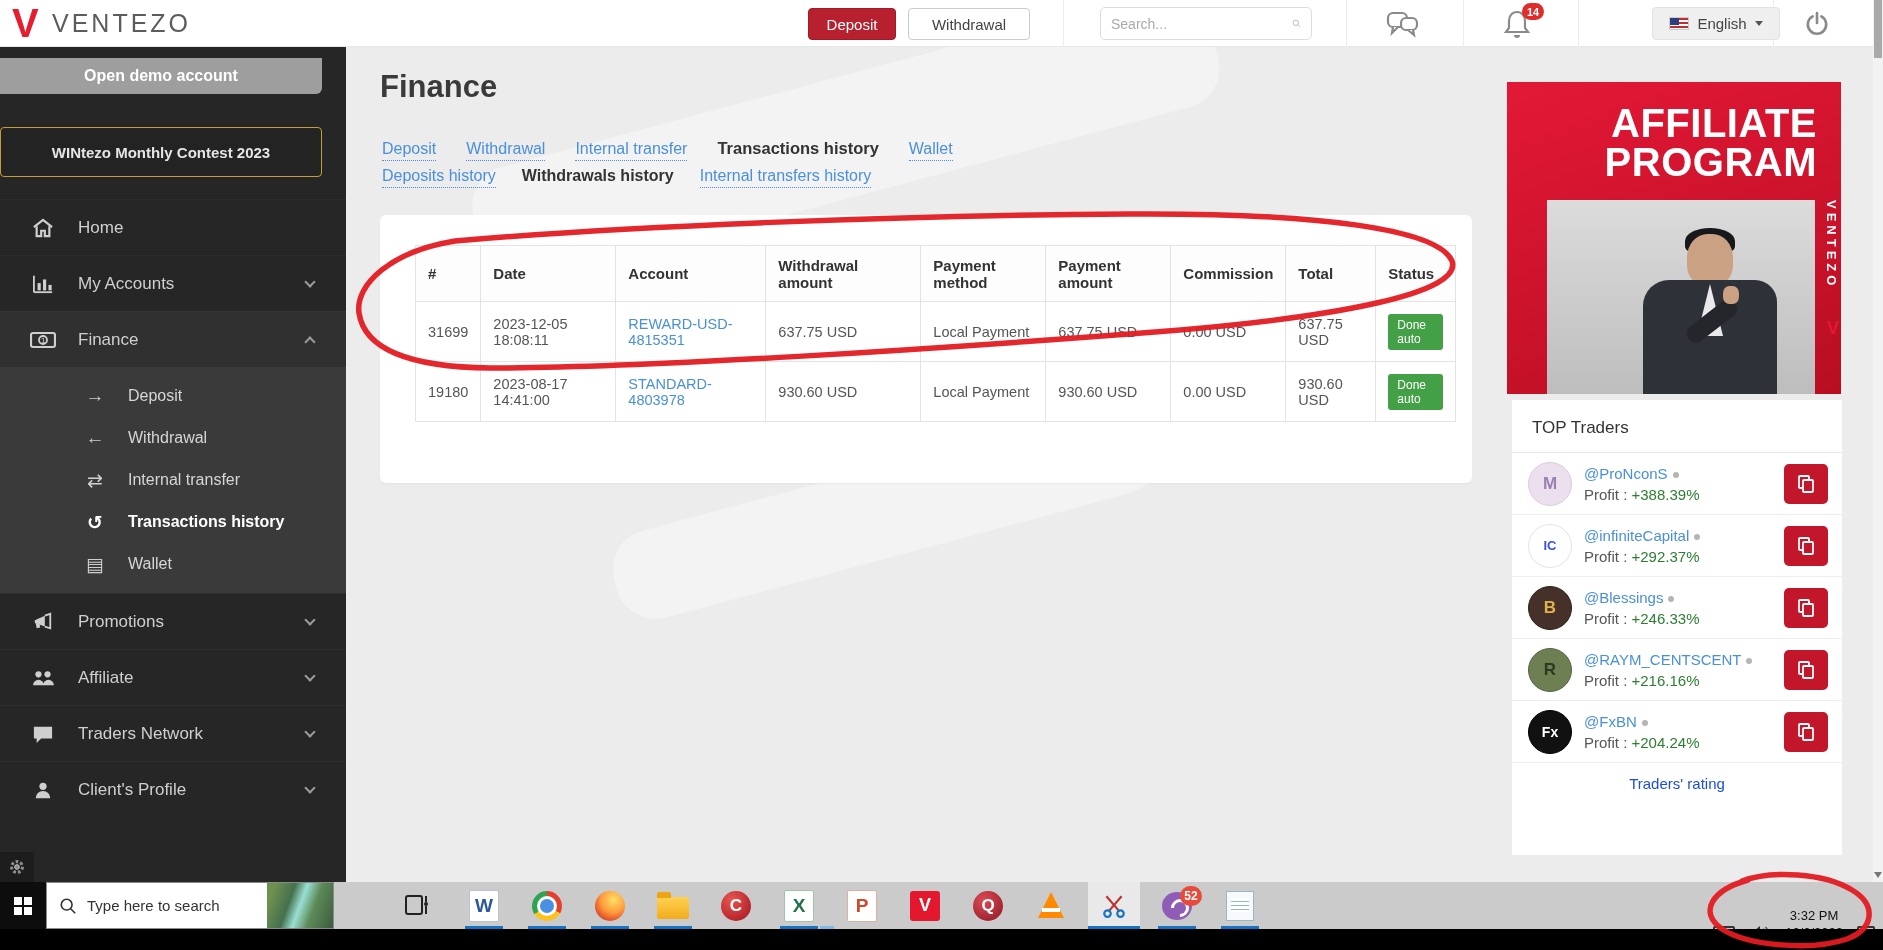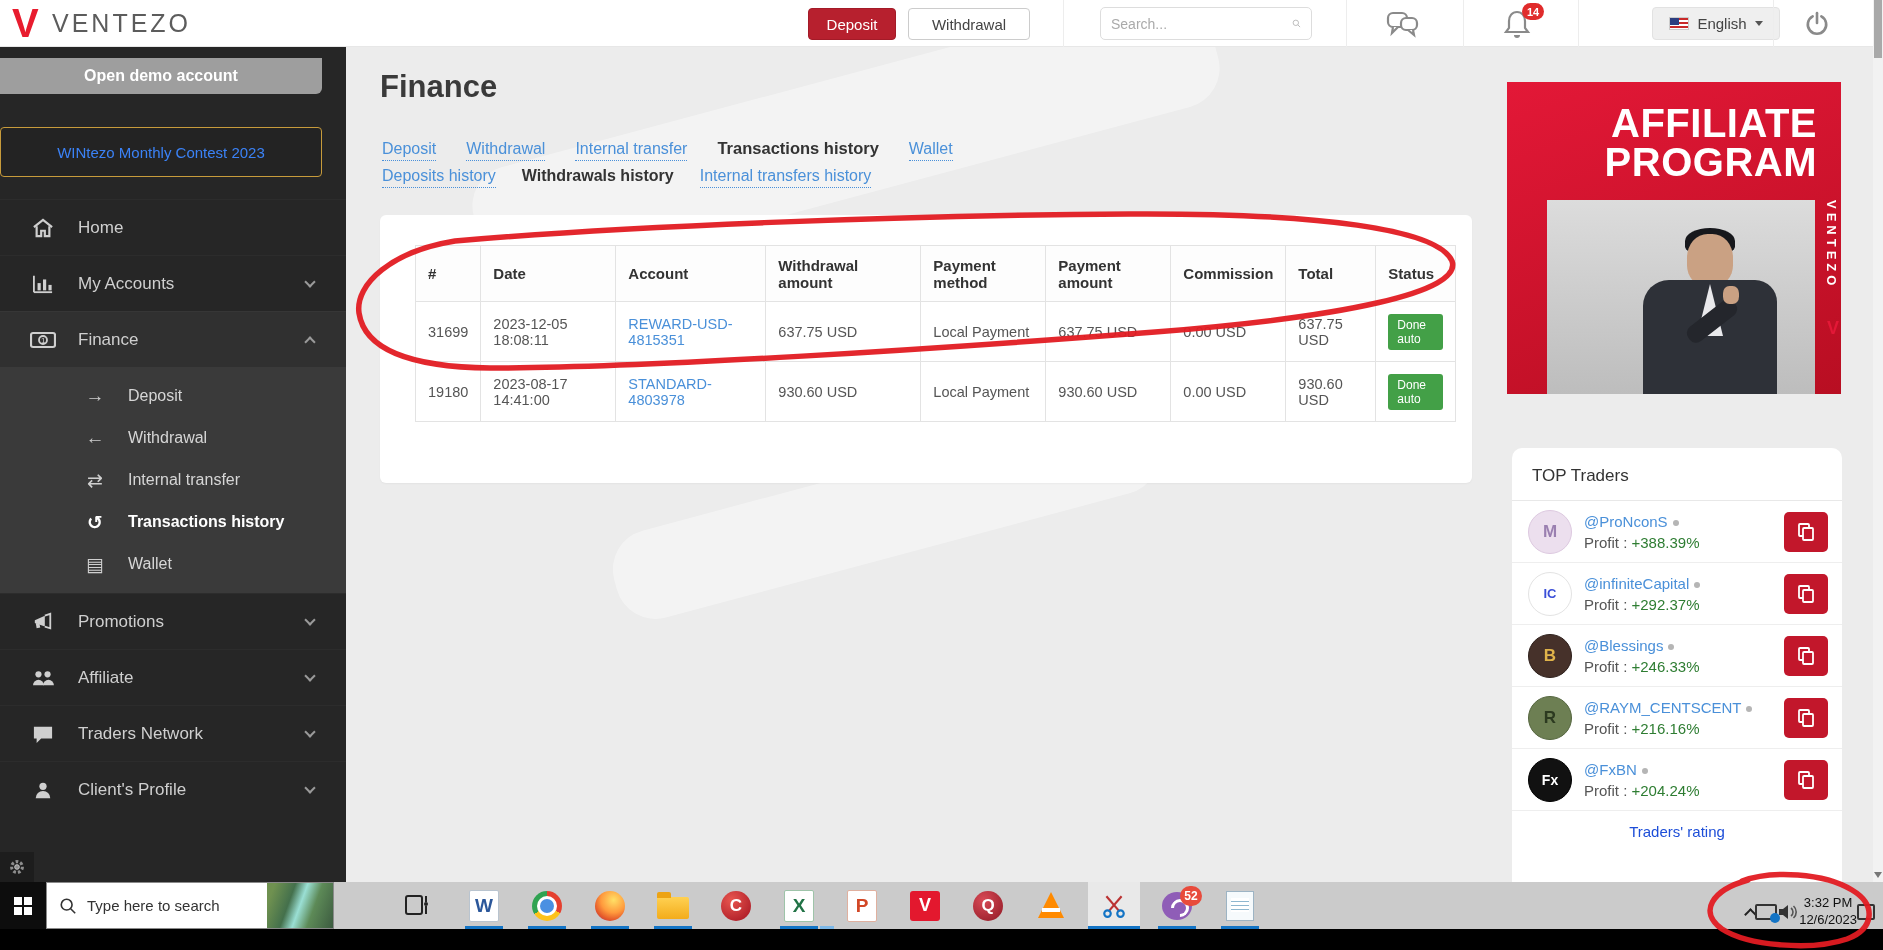"WINtezo Monthly Contest 2023" .contest-btn { color: #3b82f6 -> #e5e5e5; font-weight: 400 -> 700 }
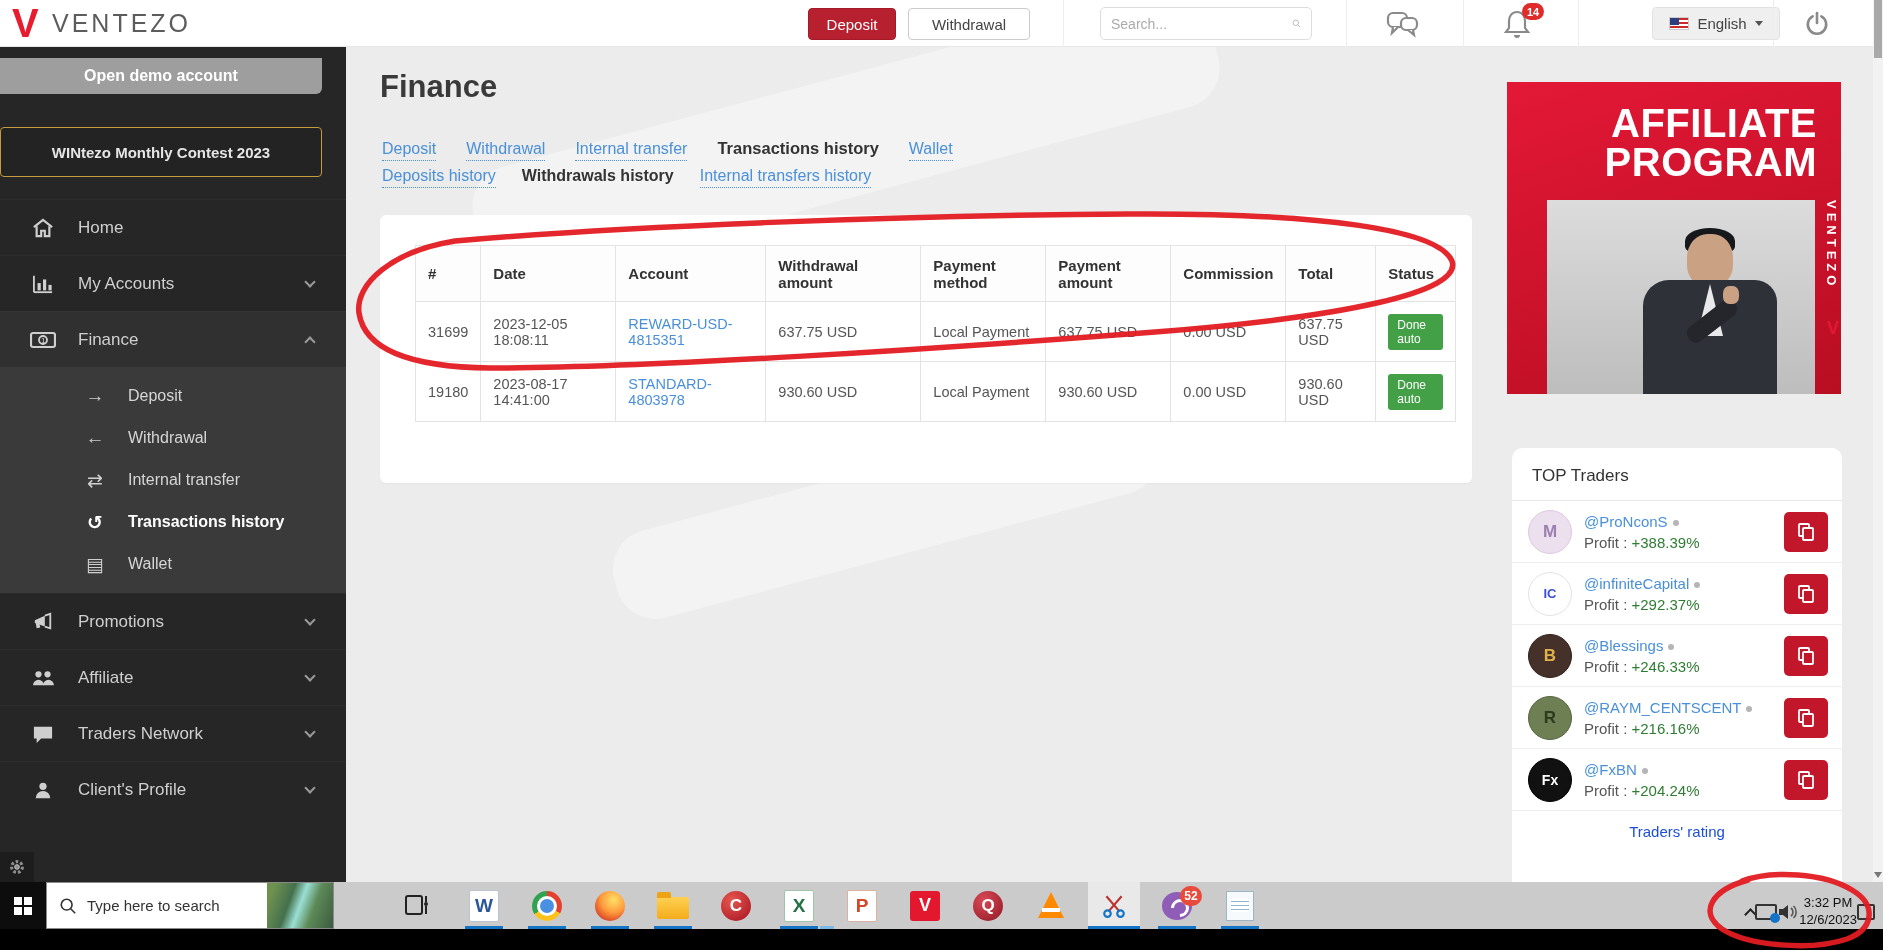"TOP Traders" .traders-card { border-radius: 10px -> 0; top: 448px -> 400px }
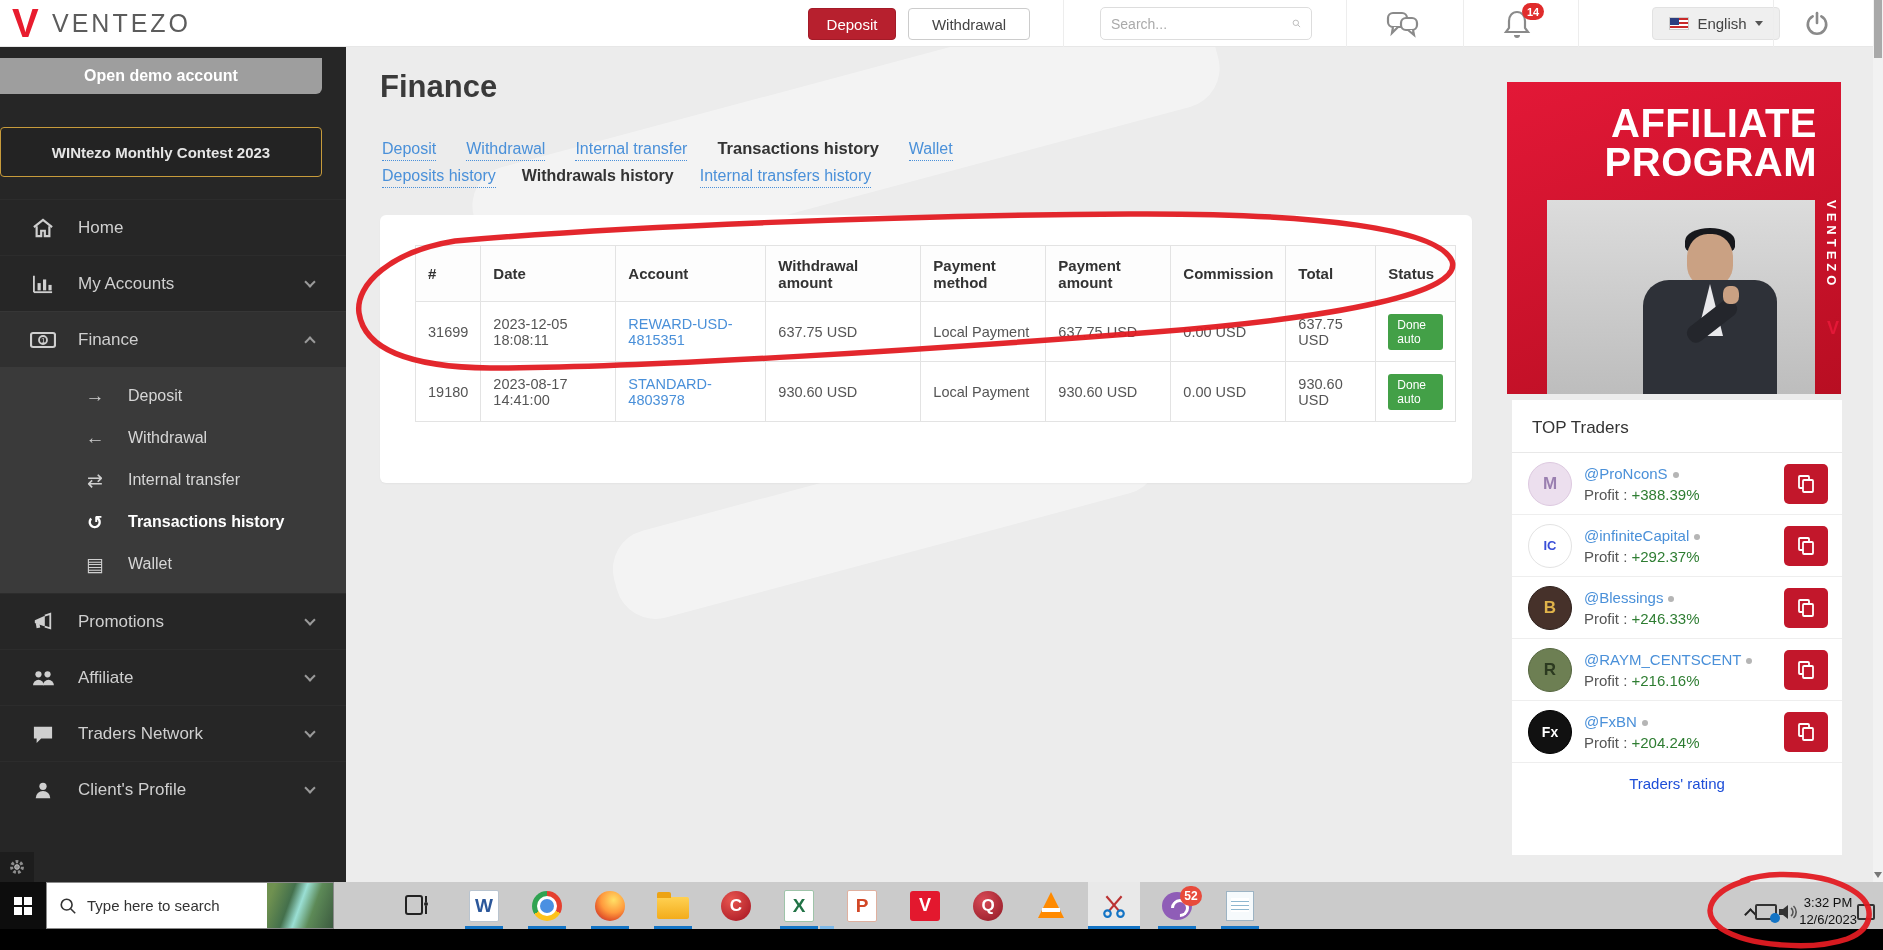"3:32 PM" .tray { align-items: center -> flex-end; gap: none -> 14px }
